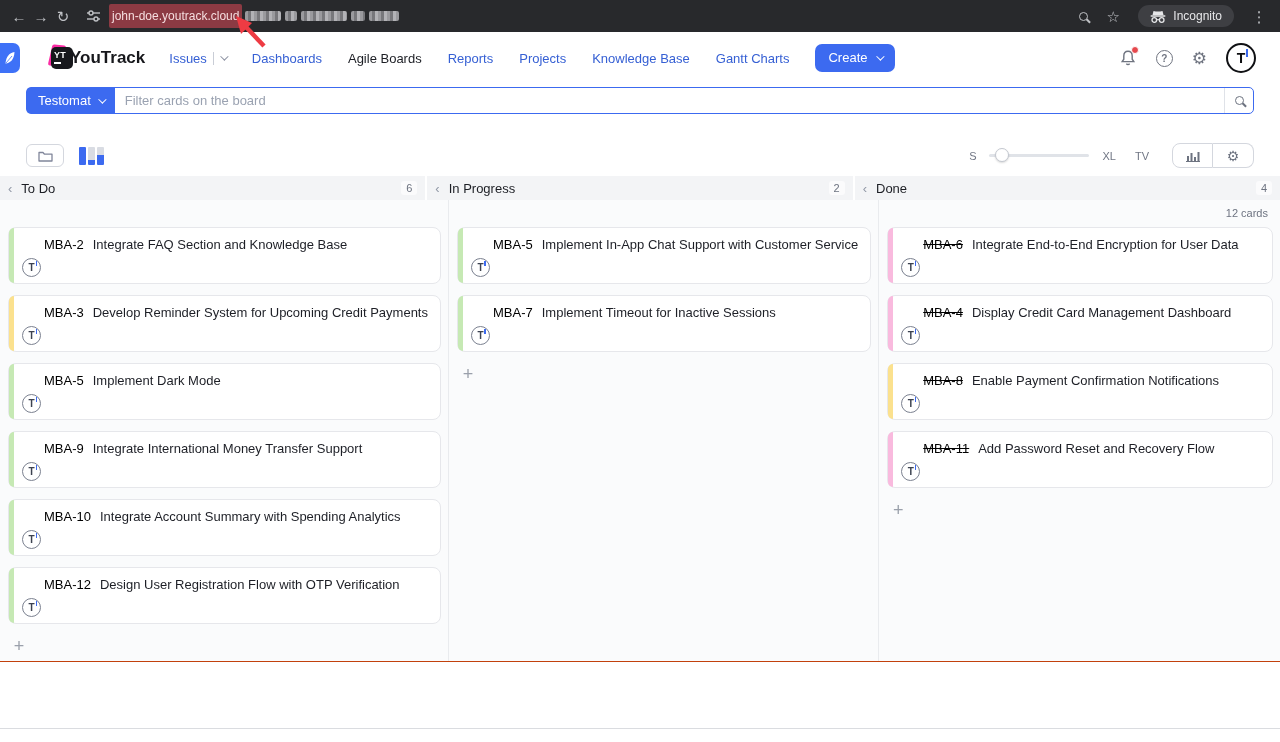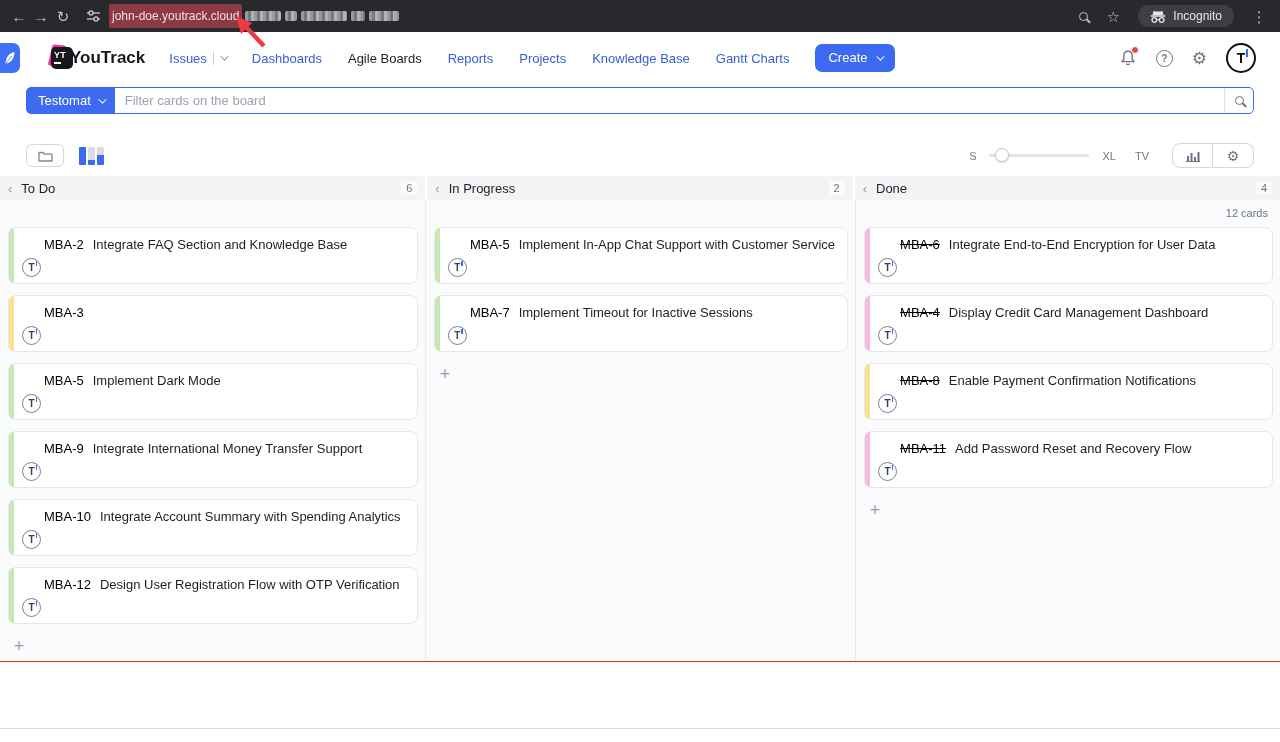"Develop Reminder System for Upcoming" span.card-title { html: none -> <span>Develop Reminder System for Upcoming Credit Payments</span> }
